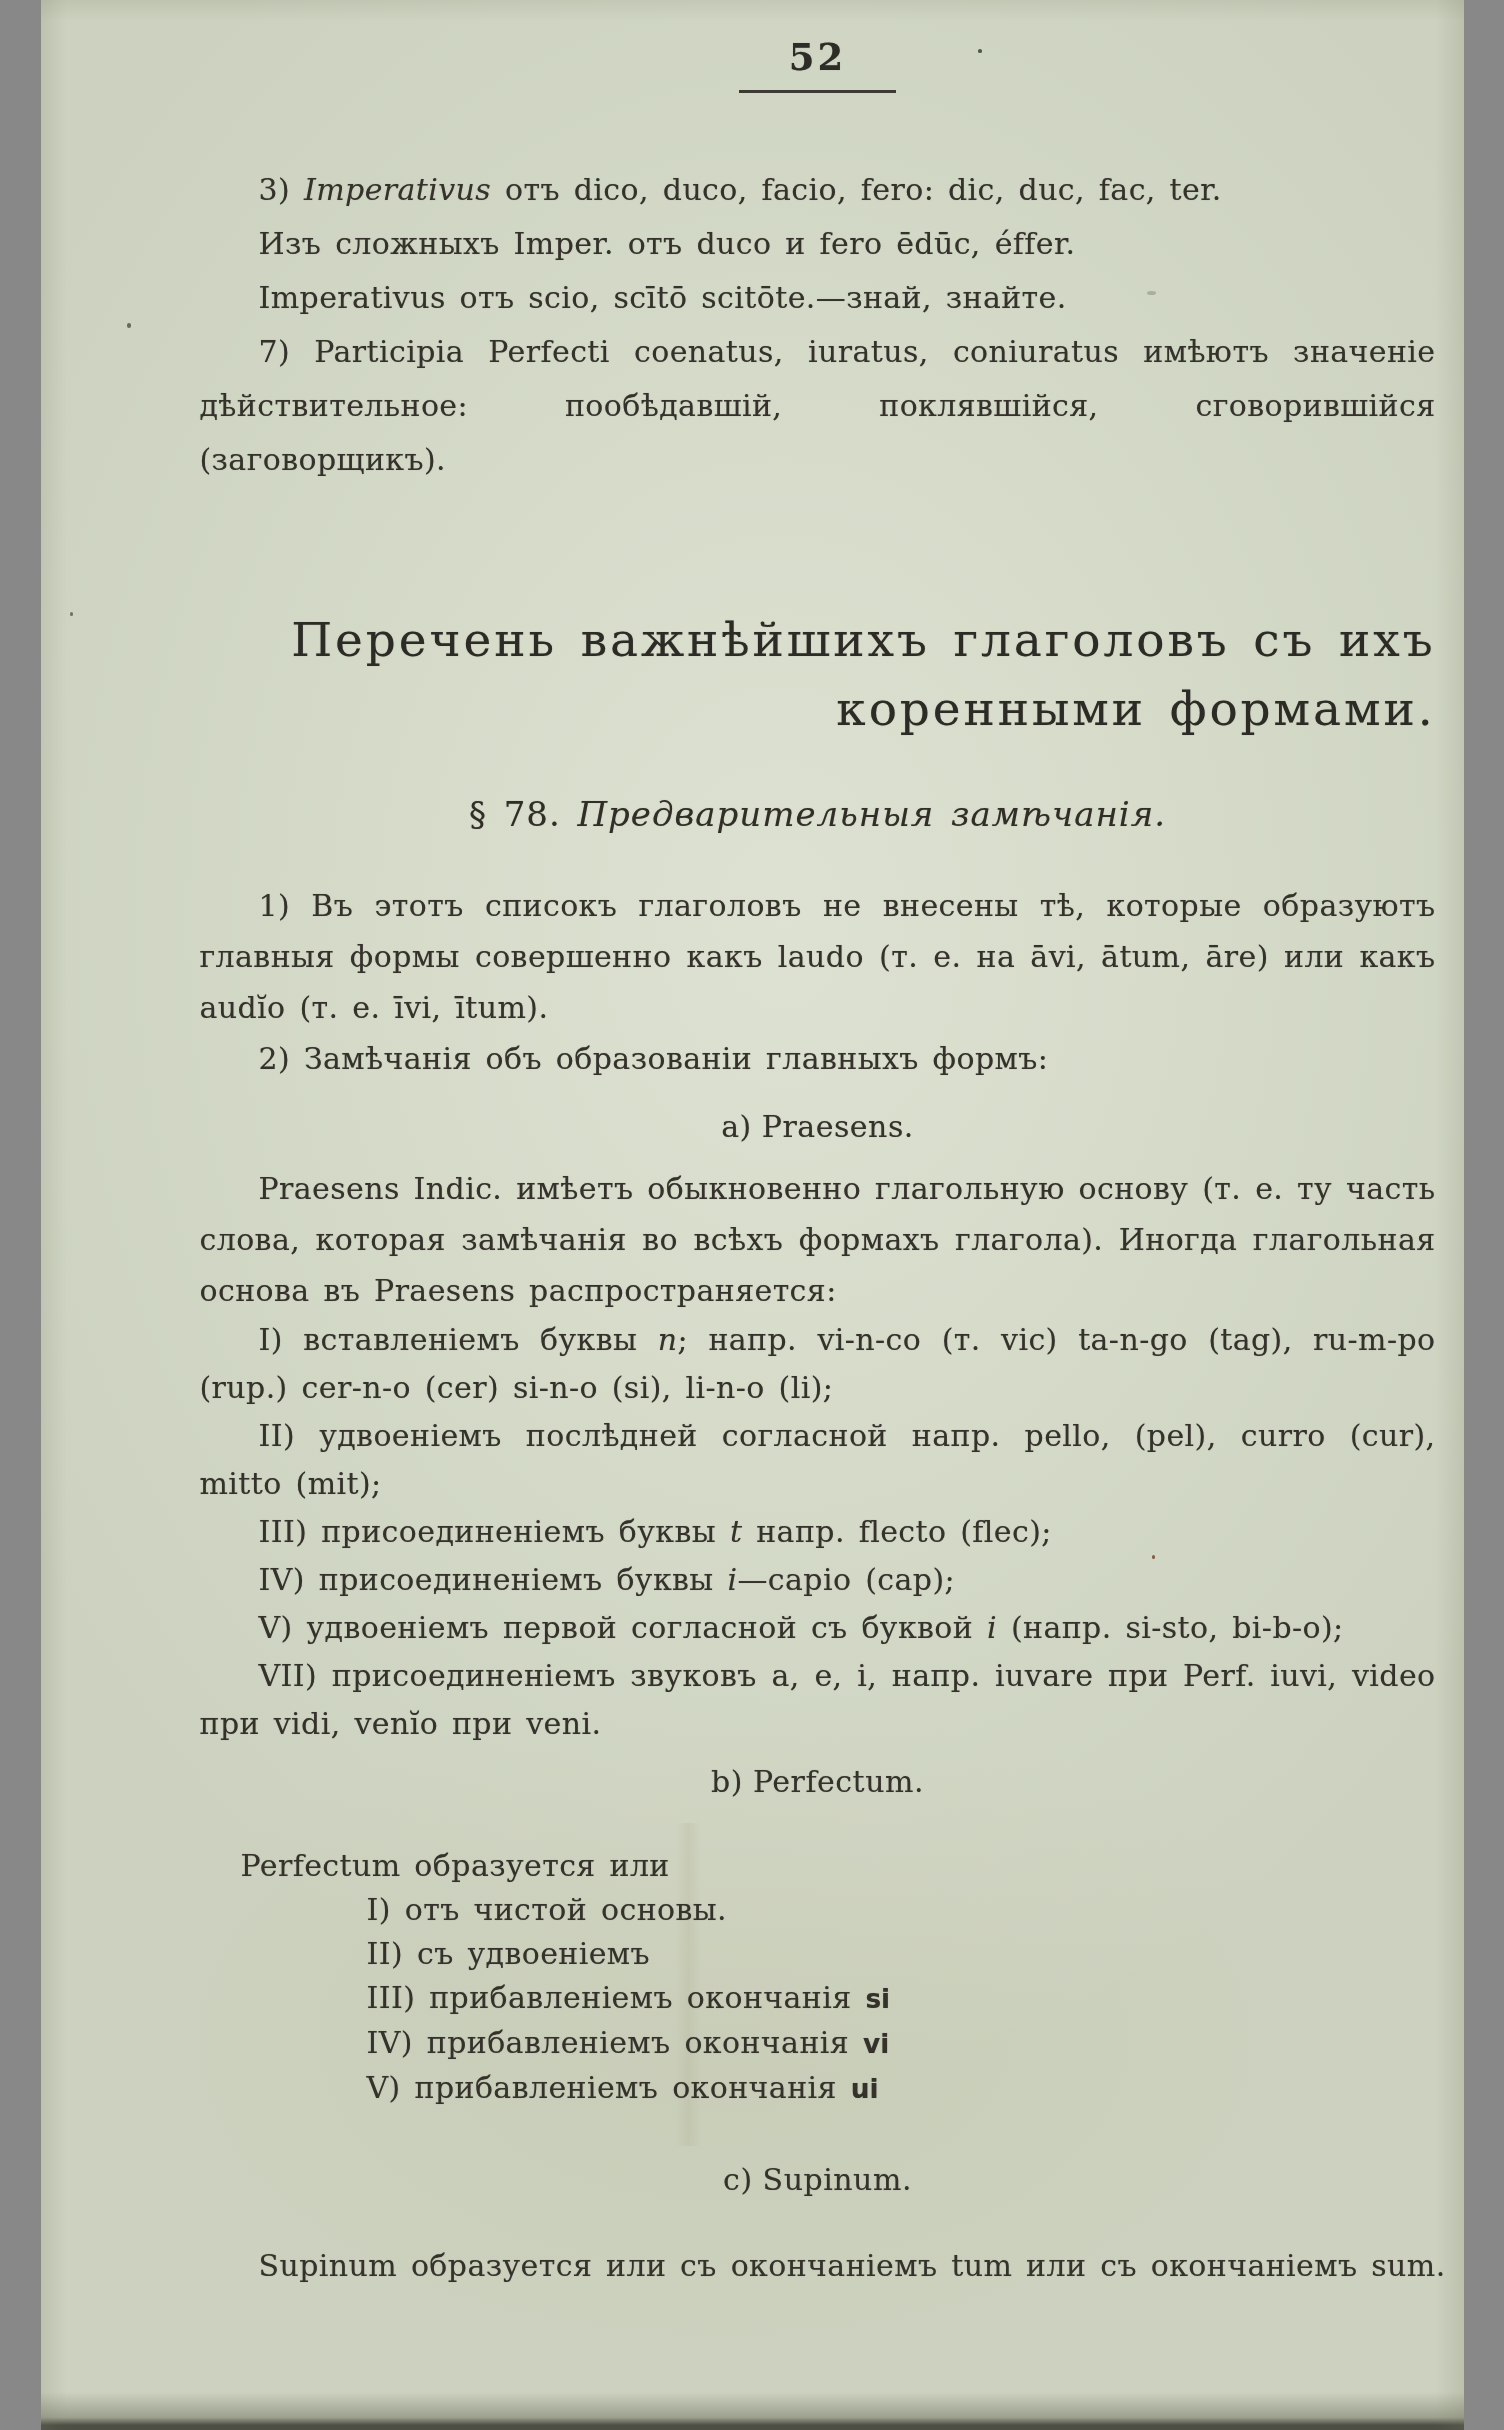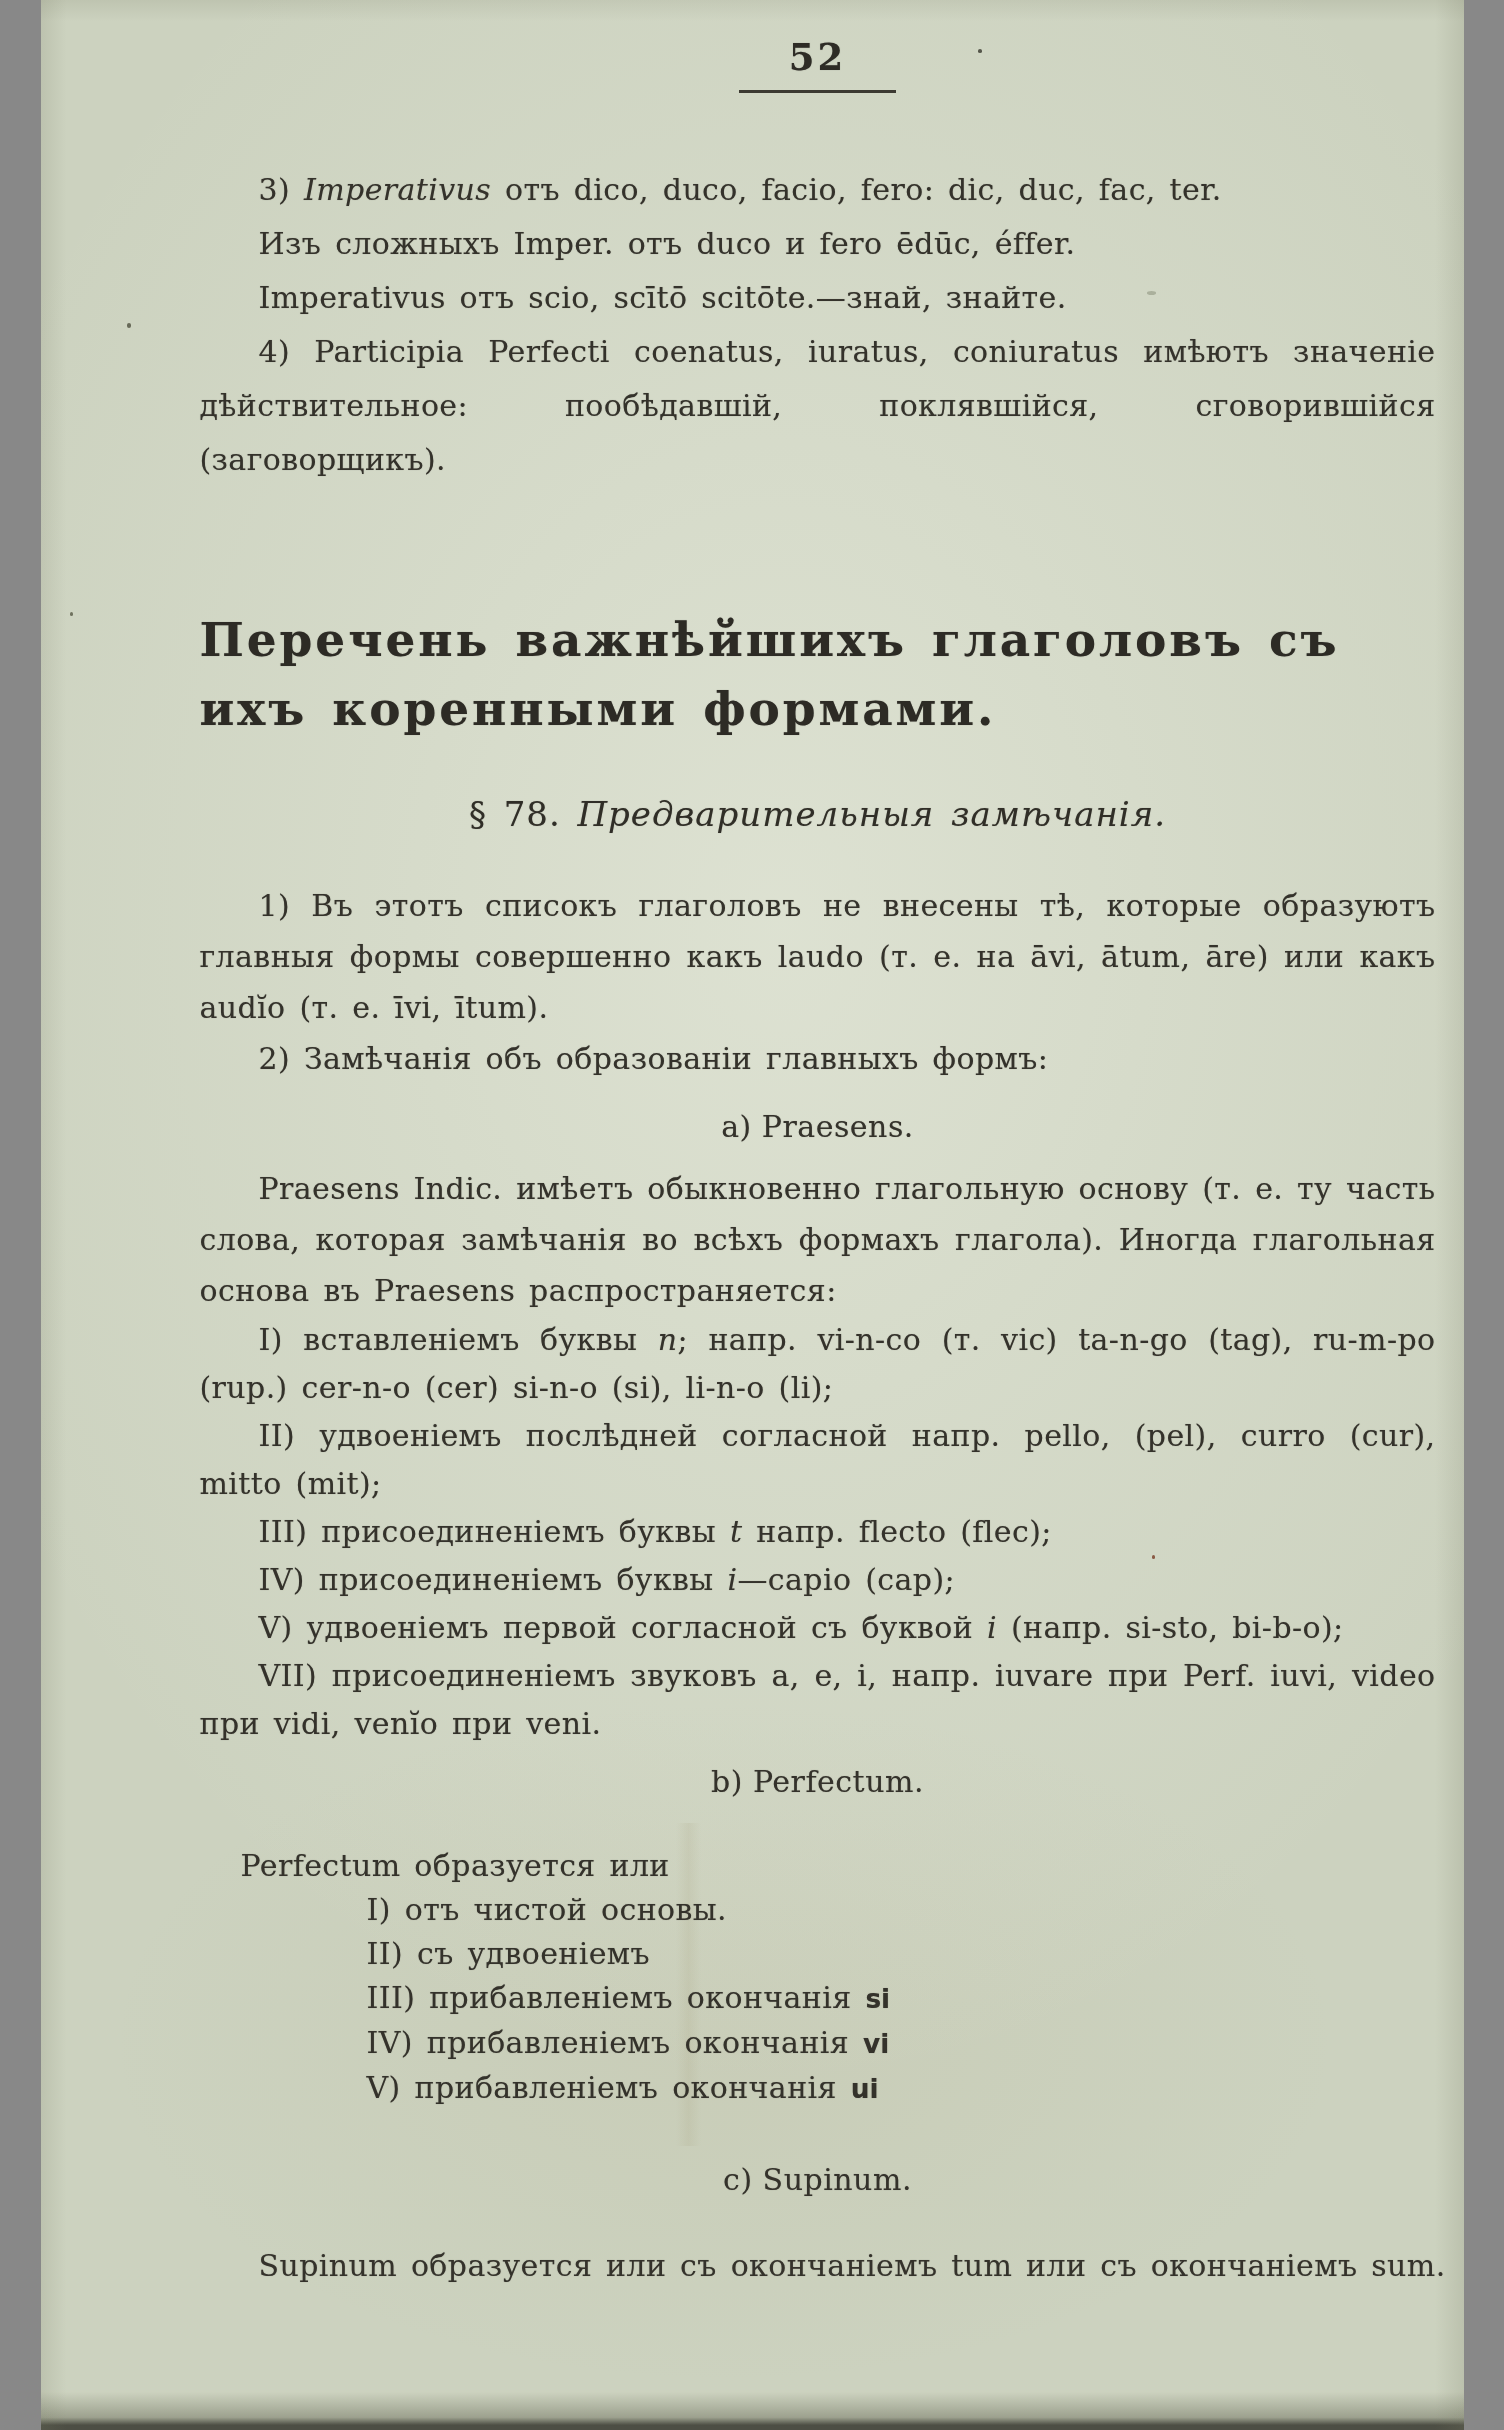"4) Participia Perfecti coenatus," p.body { text: 4 -> 7 }
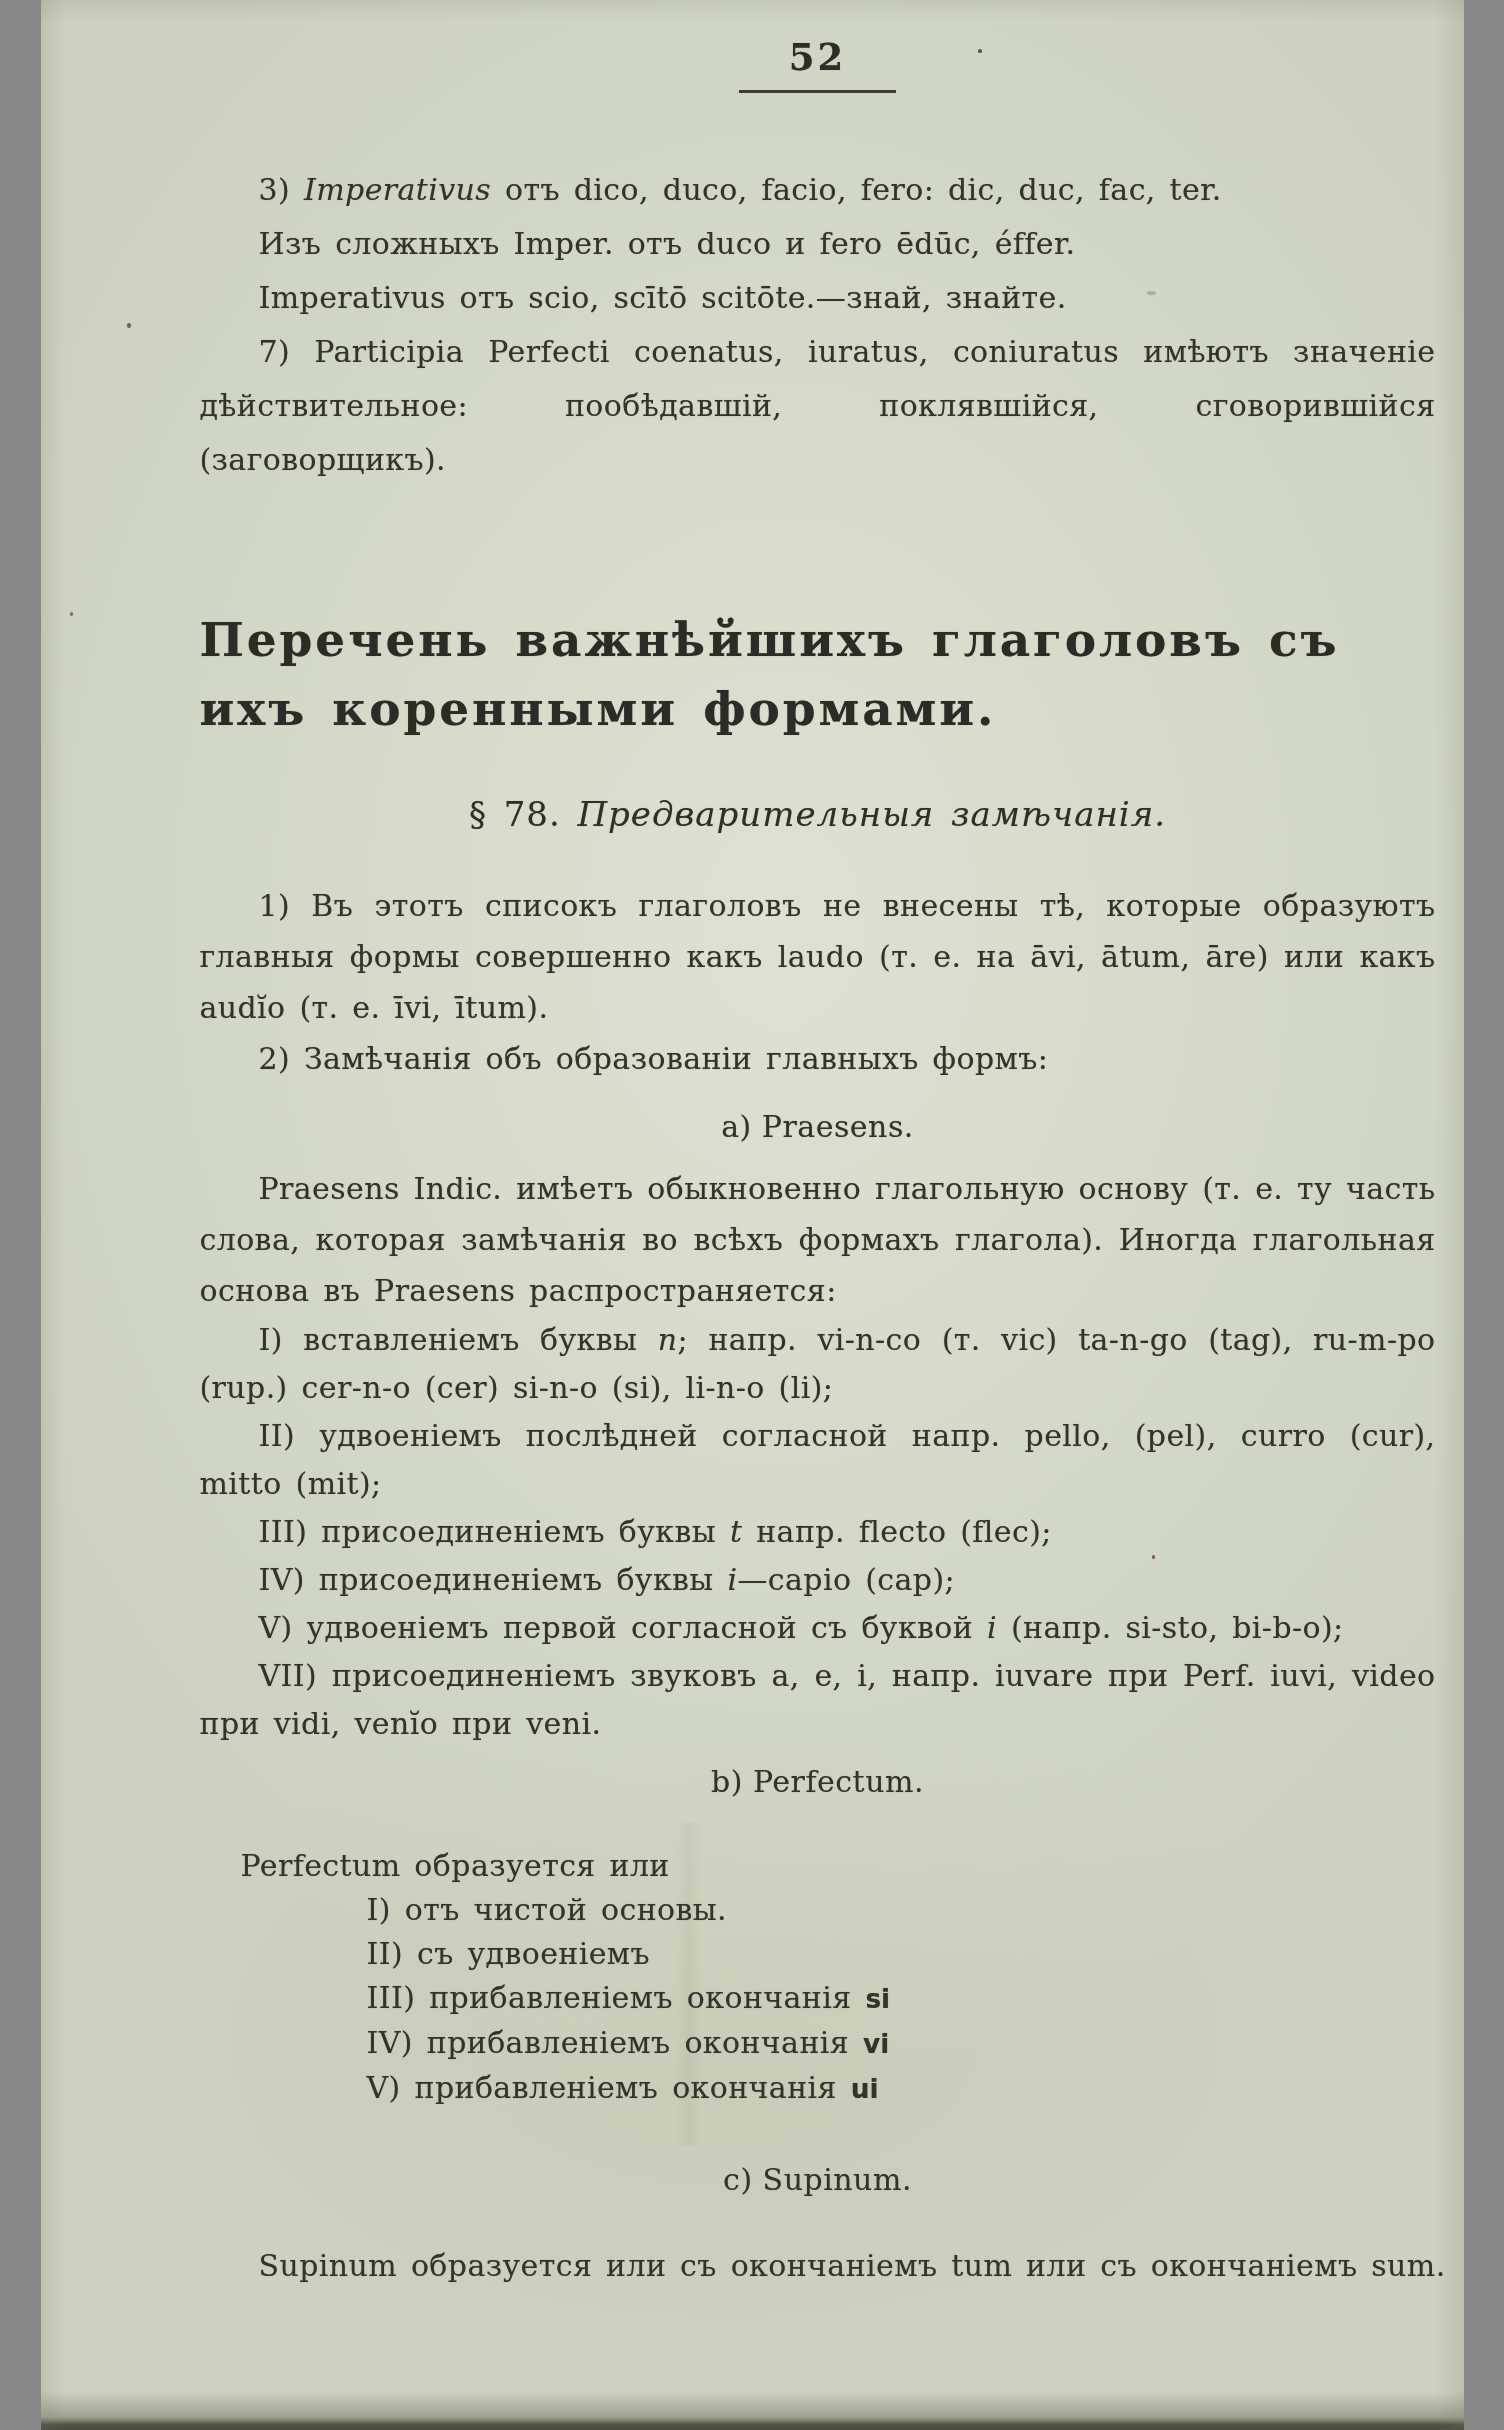"Перечень важнѣйшихъ глаголовъ съ ихъ" .chapter { font-weight: bold -> normal; text-align: left -> right }
